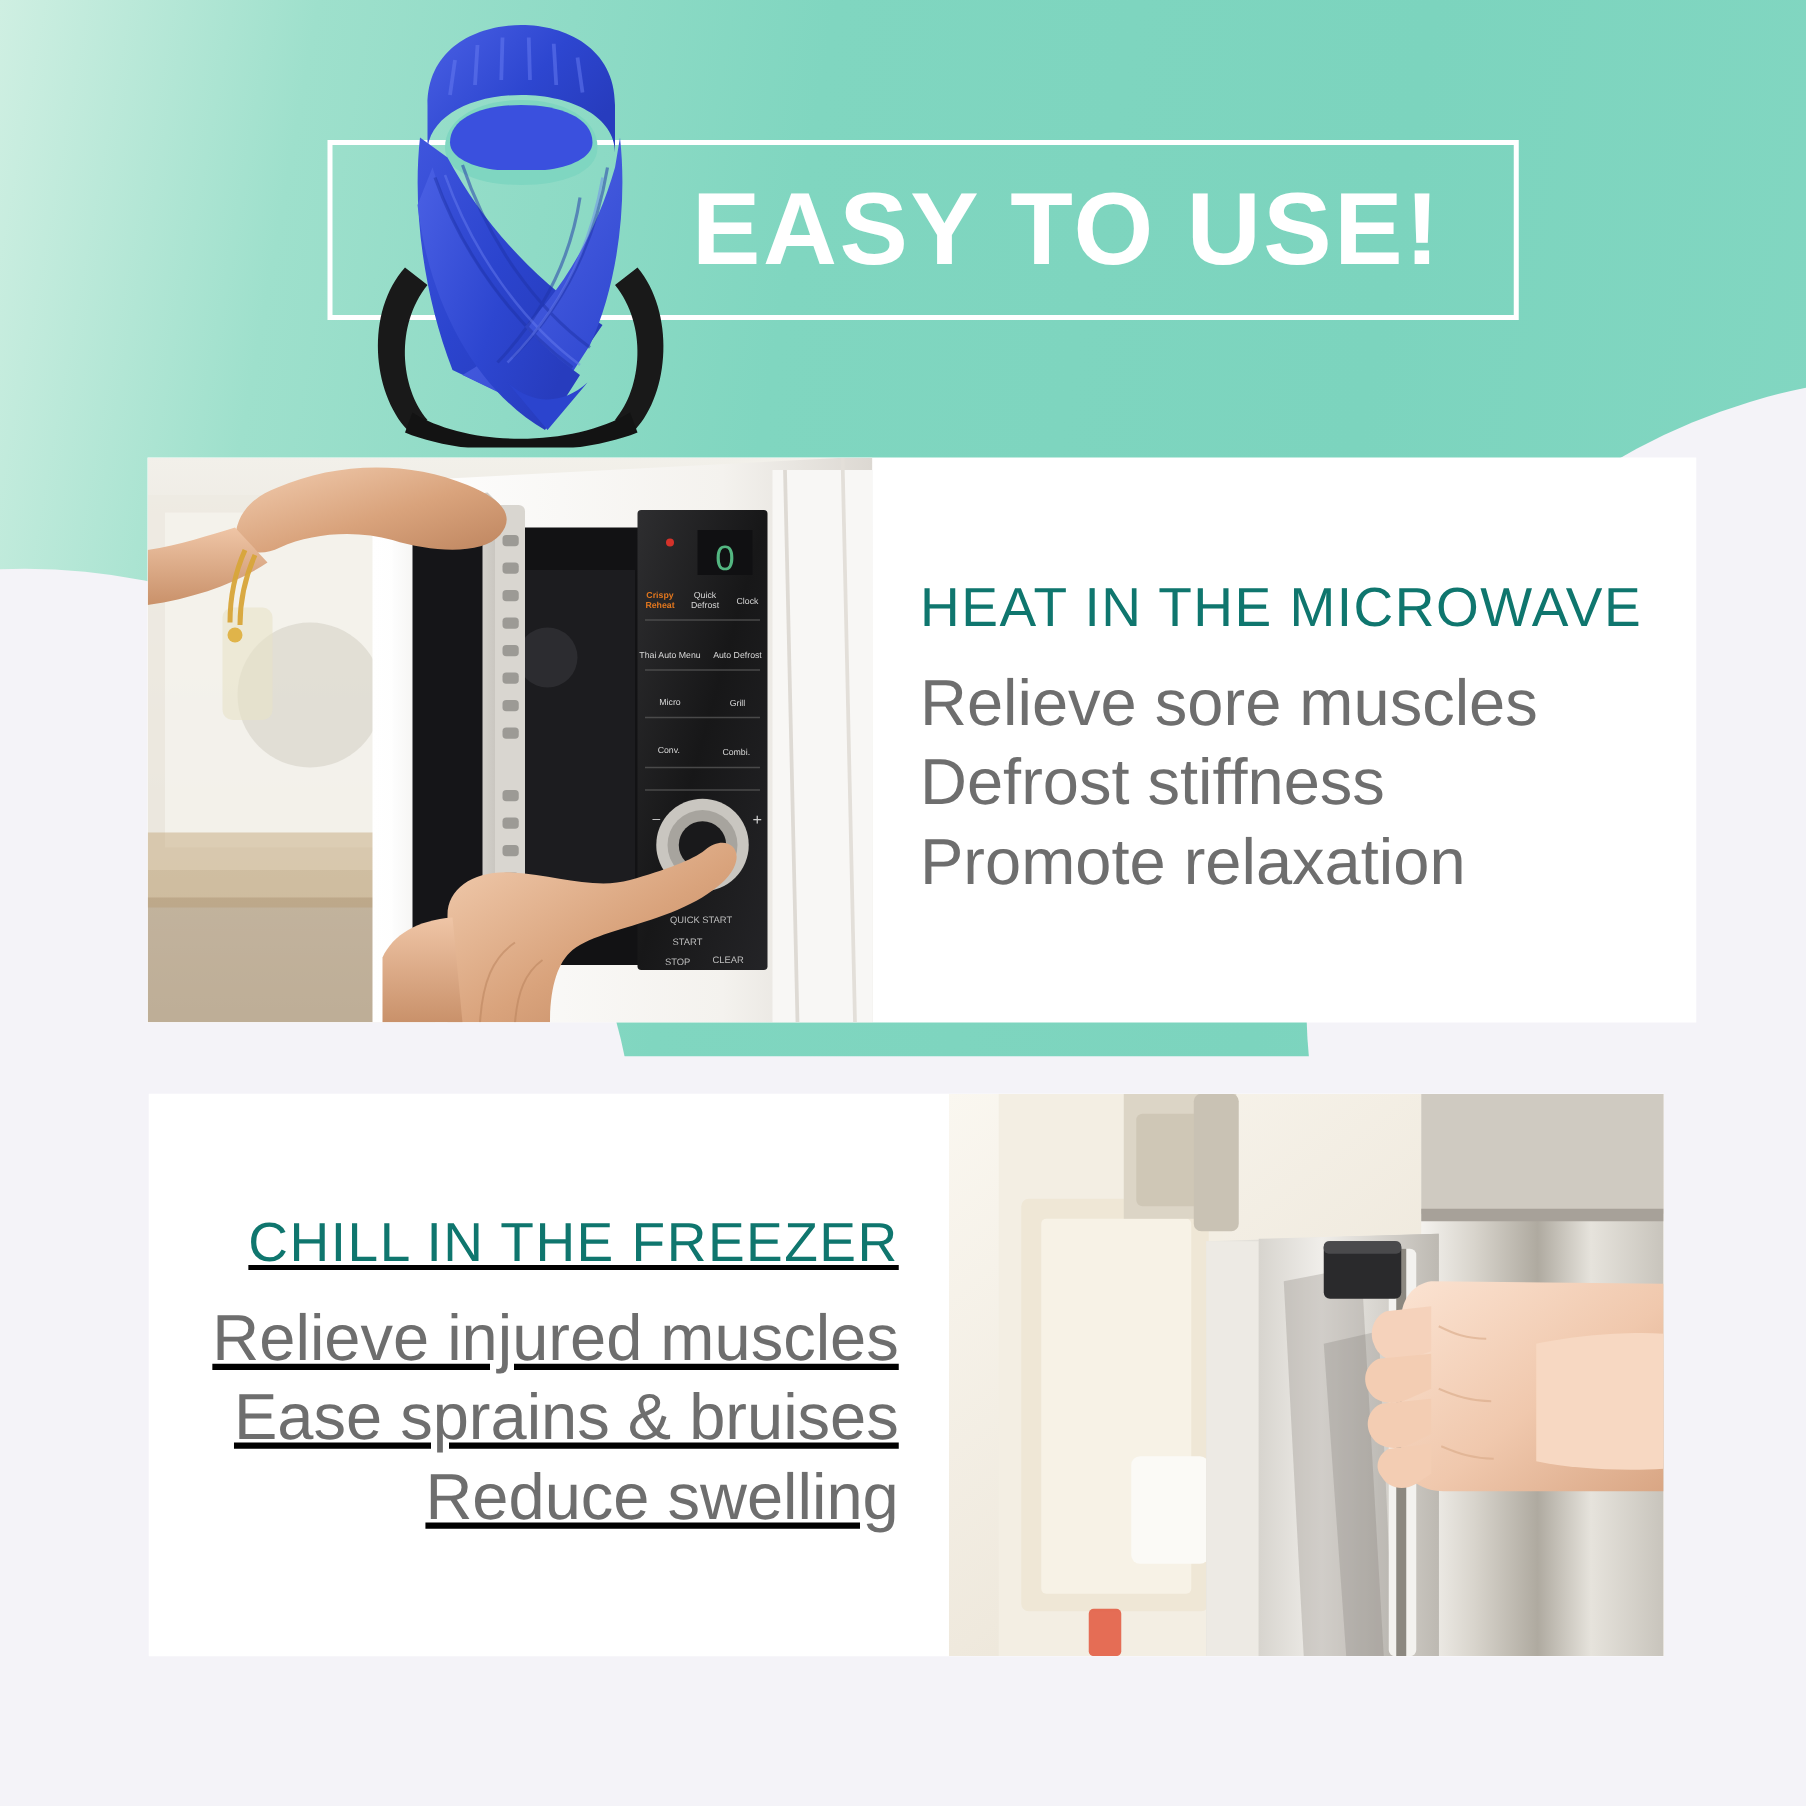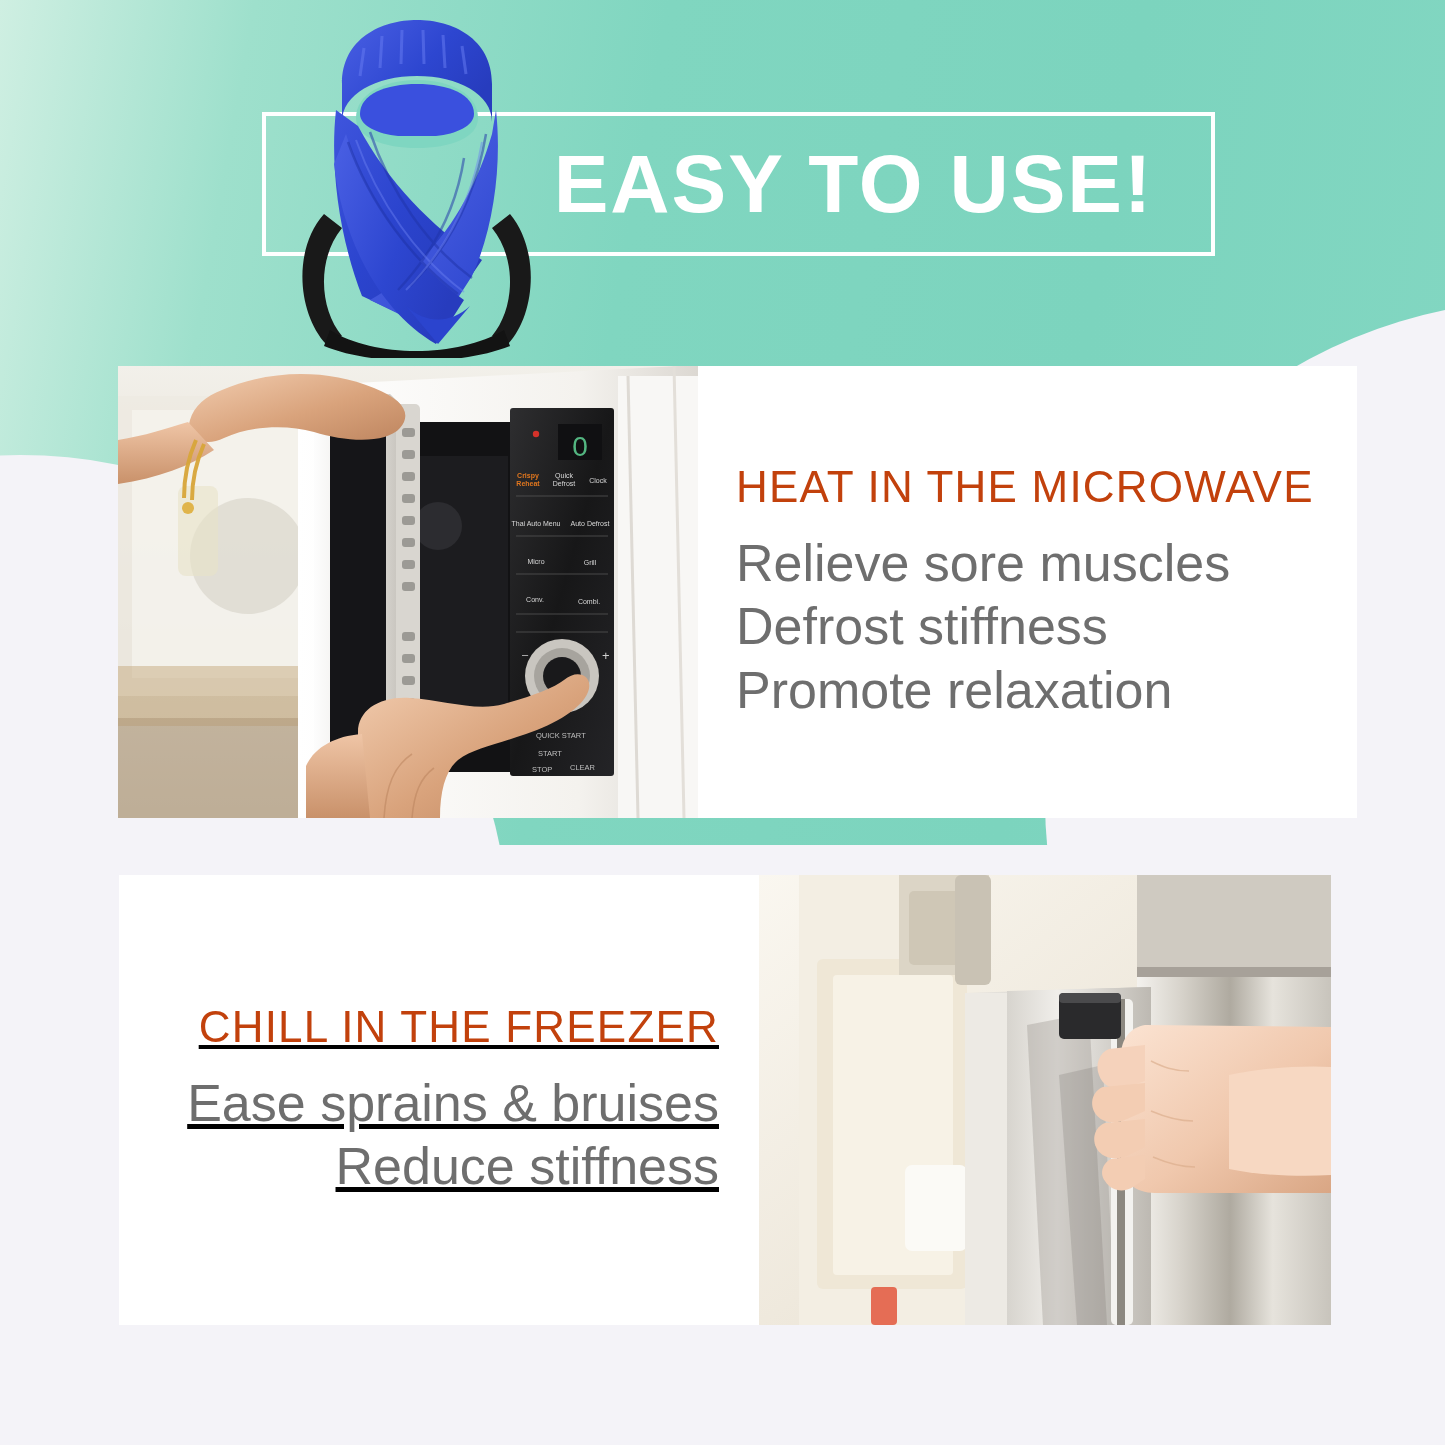"HEAT IN THE MICROWAVE" .card-heading { color: #c2410c -> #0f766e }
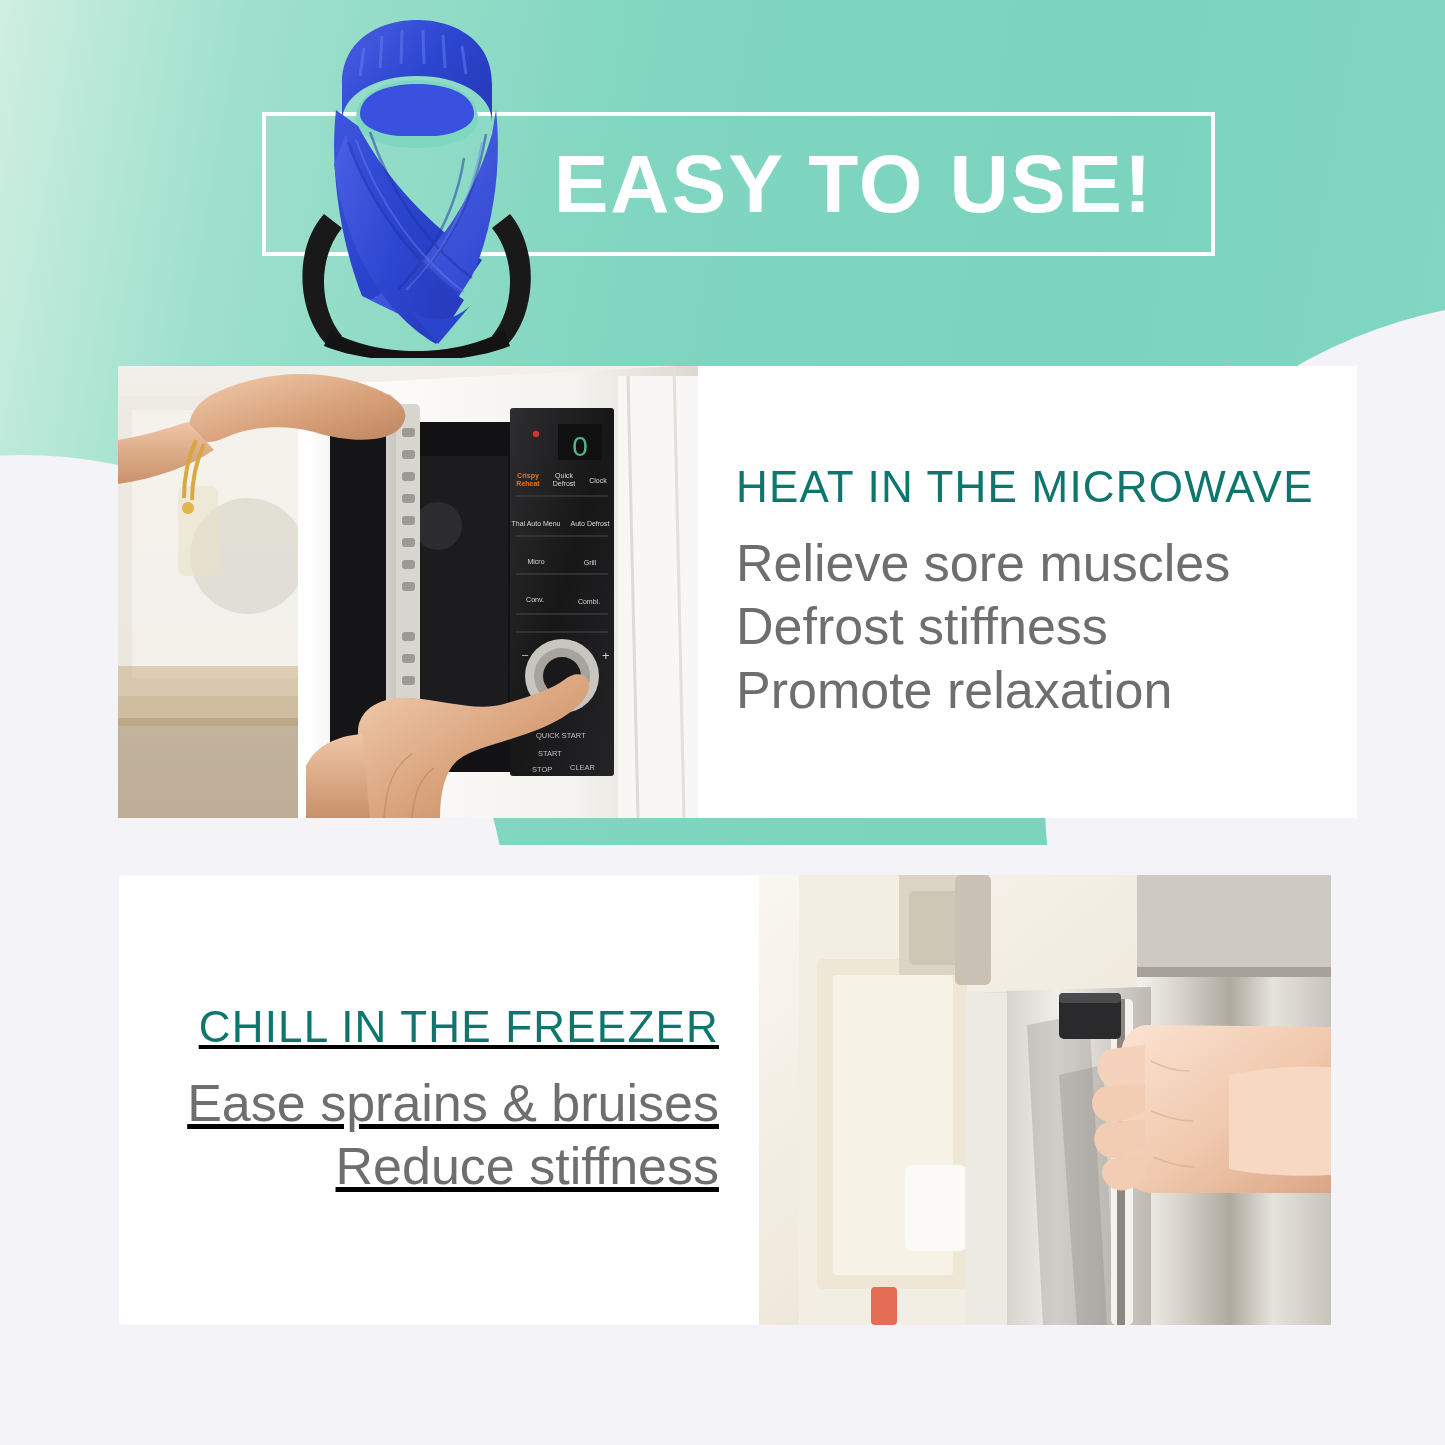"Relieve injured muscles" li { html: none -> <li>Relieve injured muscles</li> }
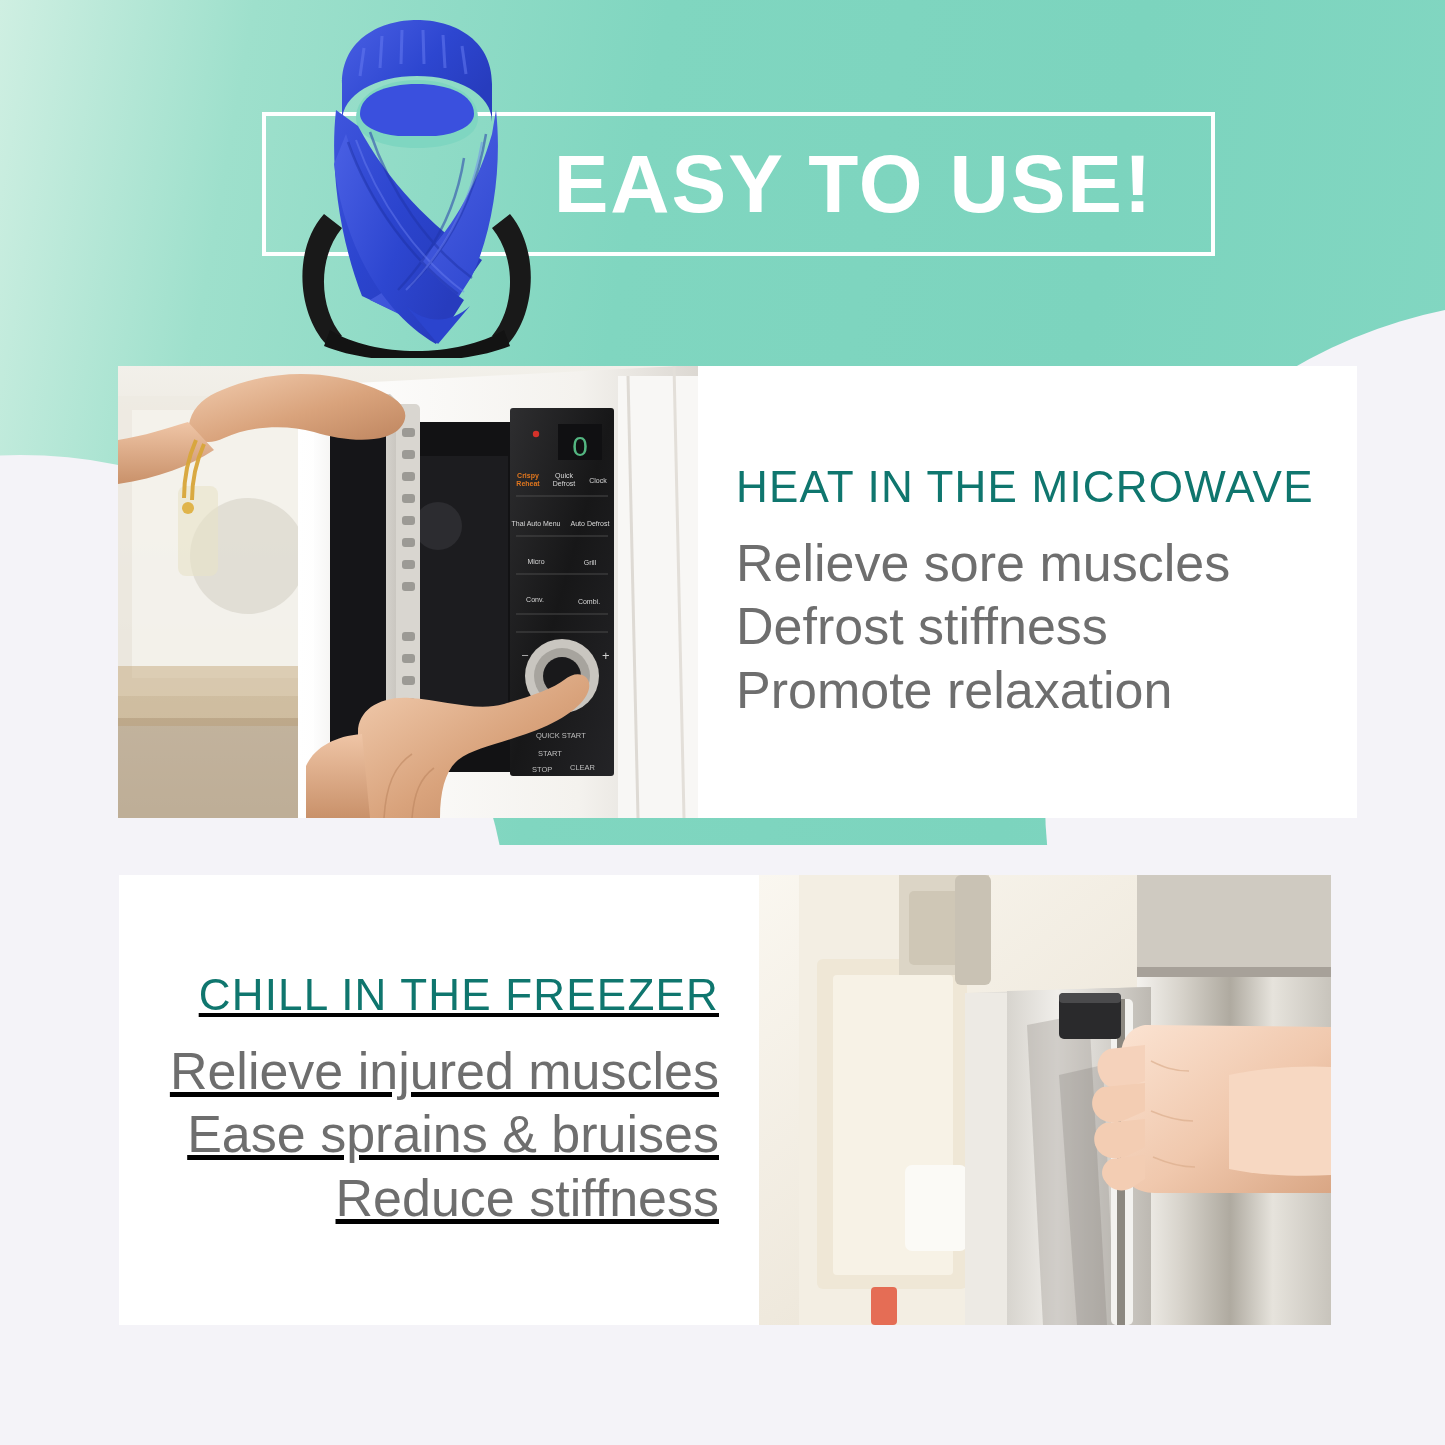"Reduce stiffness" li { text: stiffness -> swelling }
